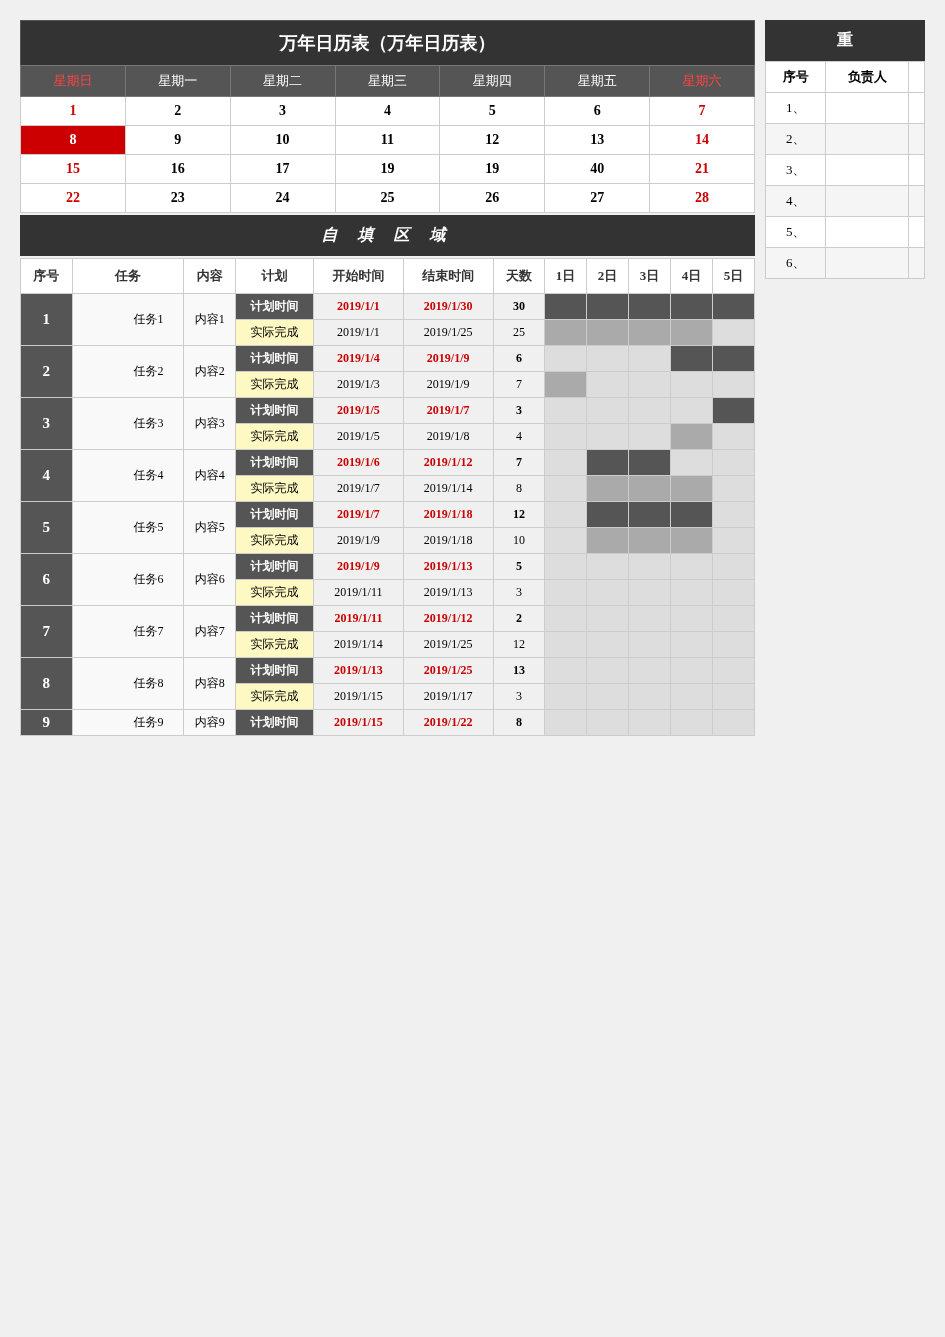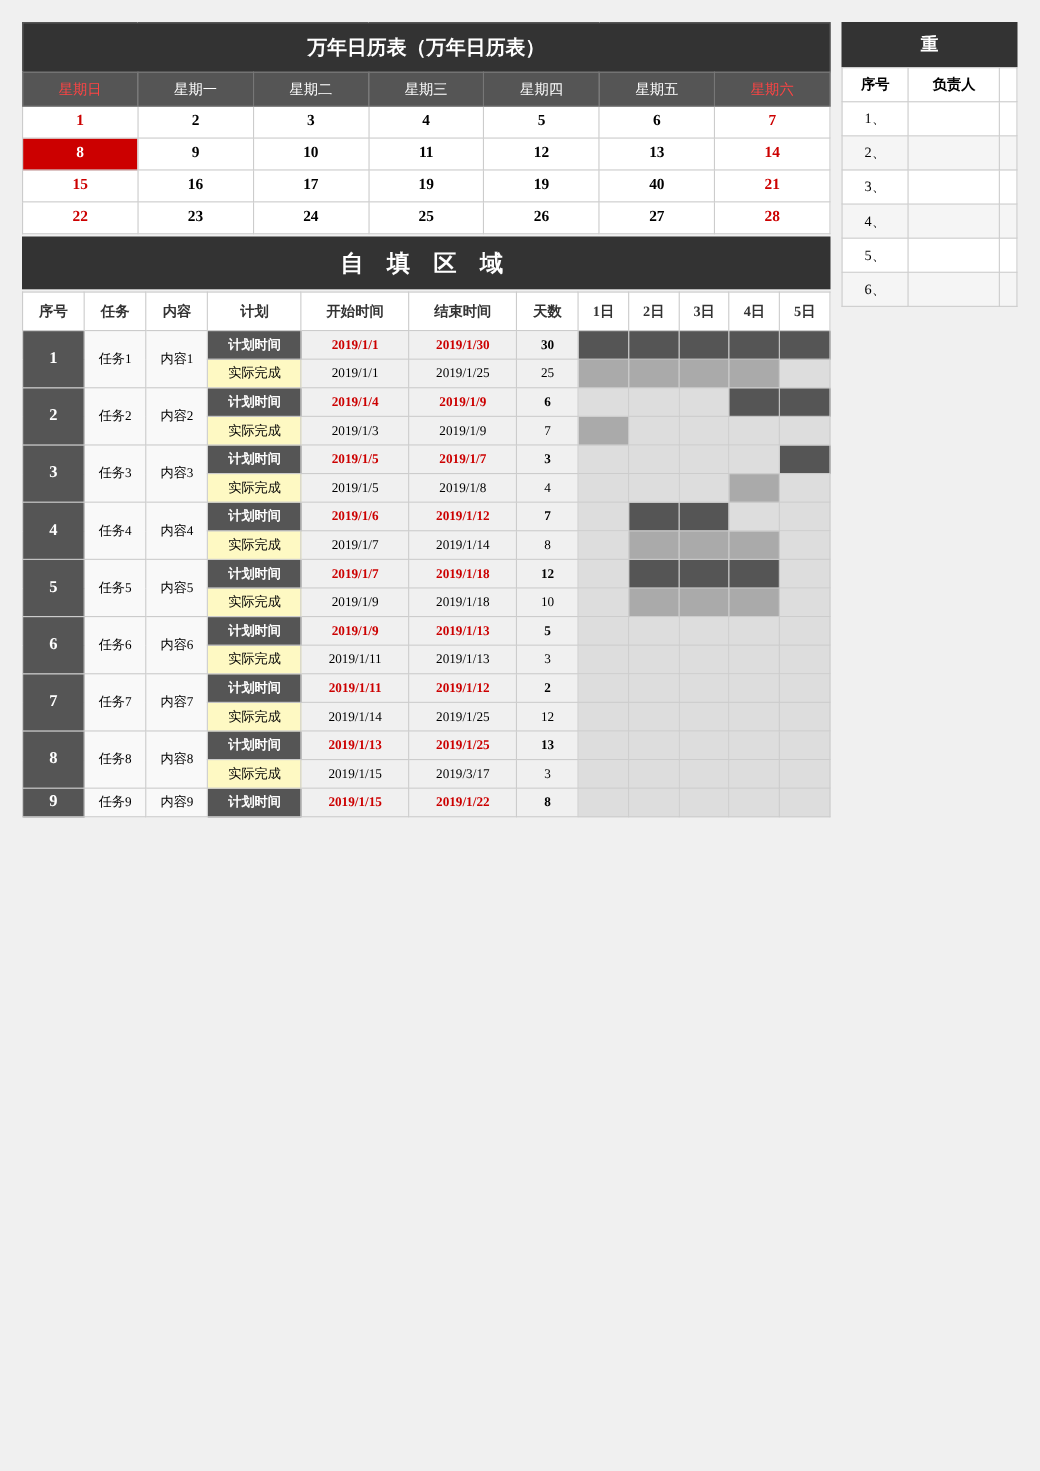"自 填 区 域" .self-fill-header { font-size: 21px -> 16px; font-style: none -> italic }
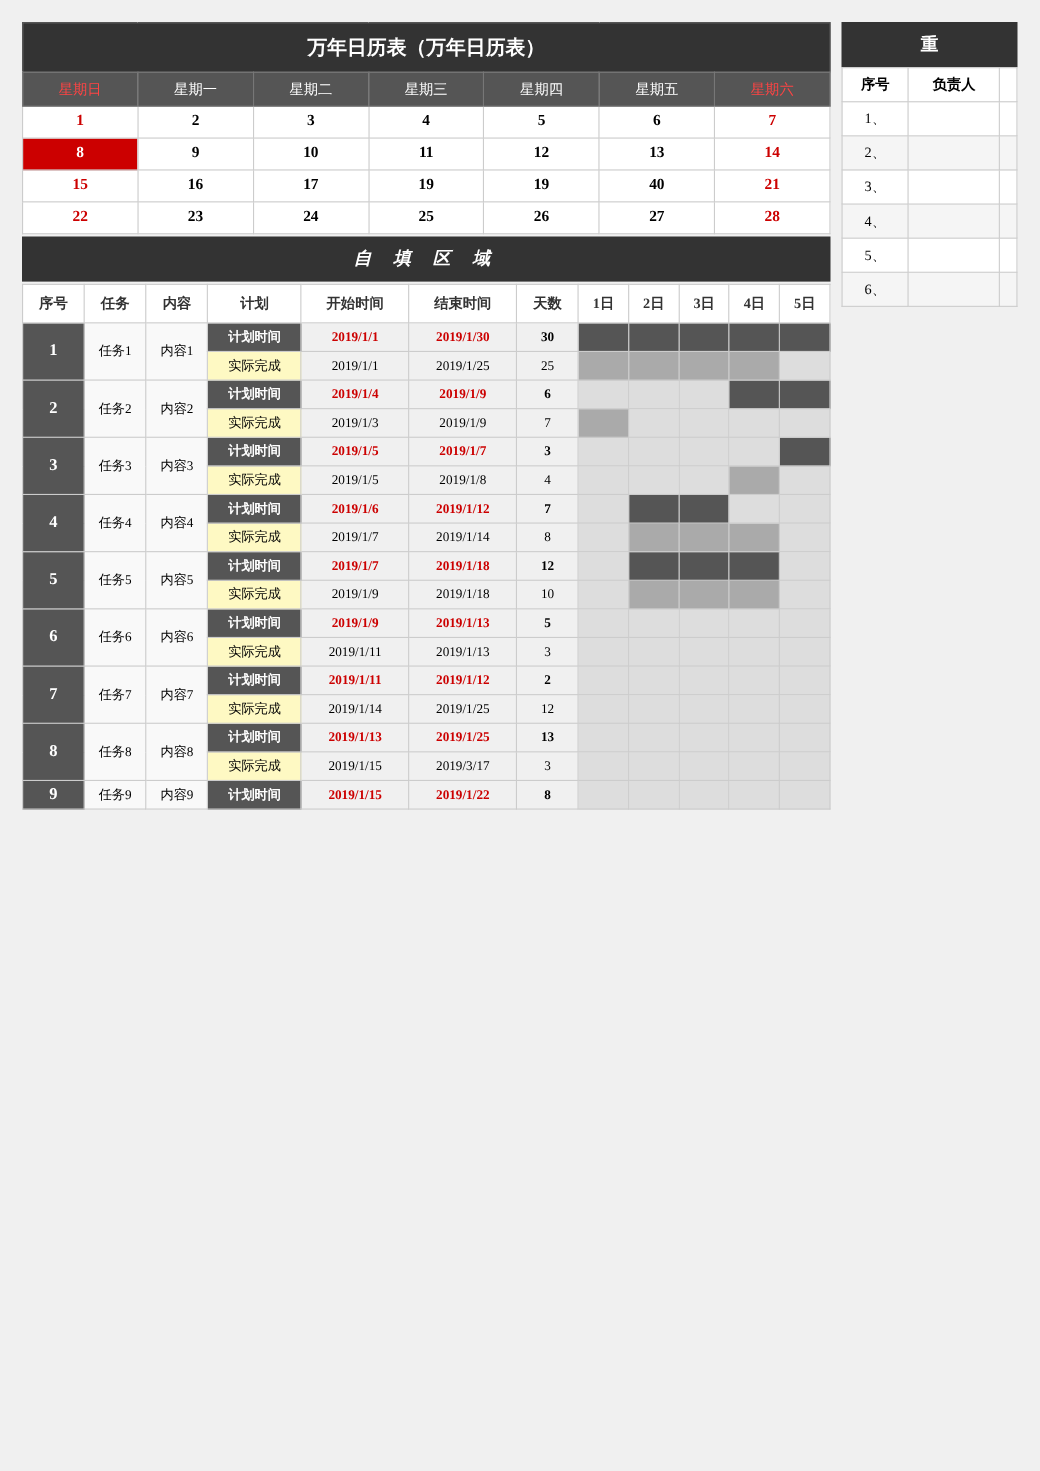"任务1" .gantt-table .task-cell { padding-left: none -> 43px }
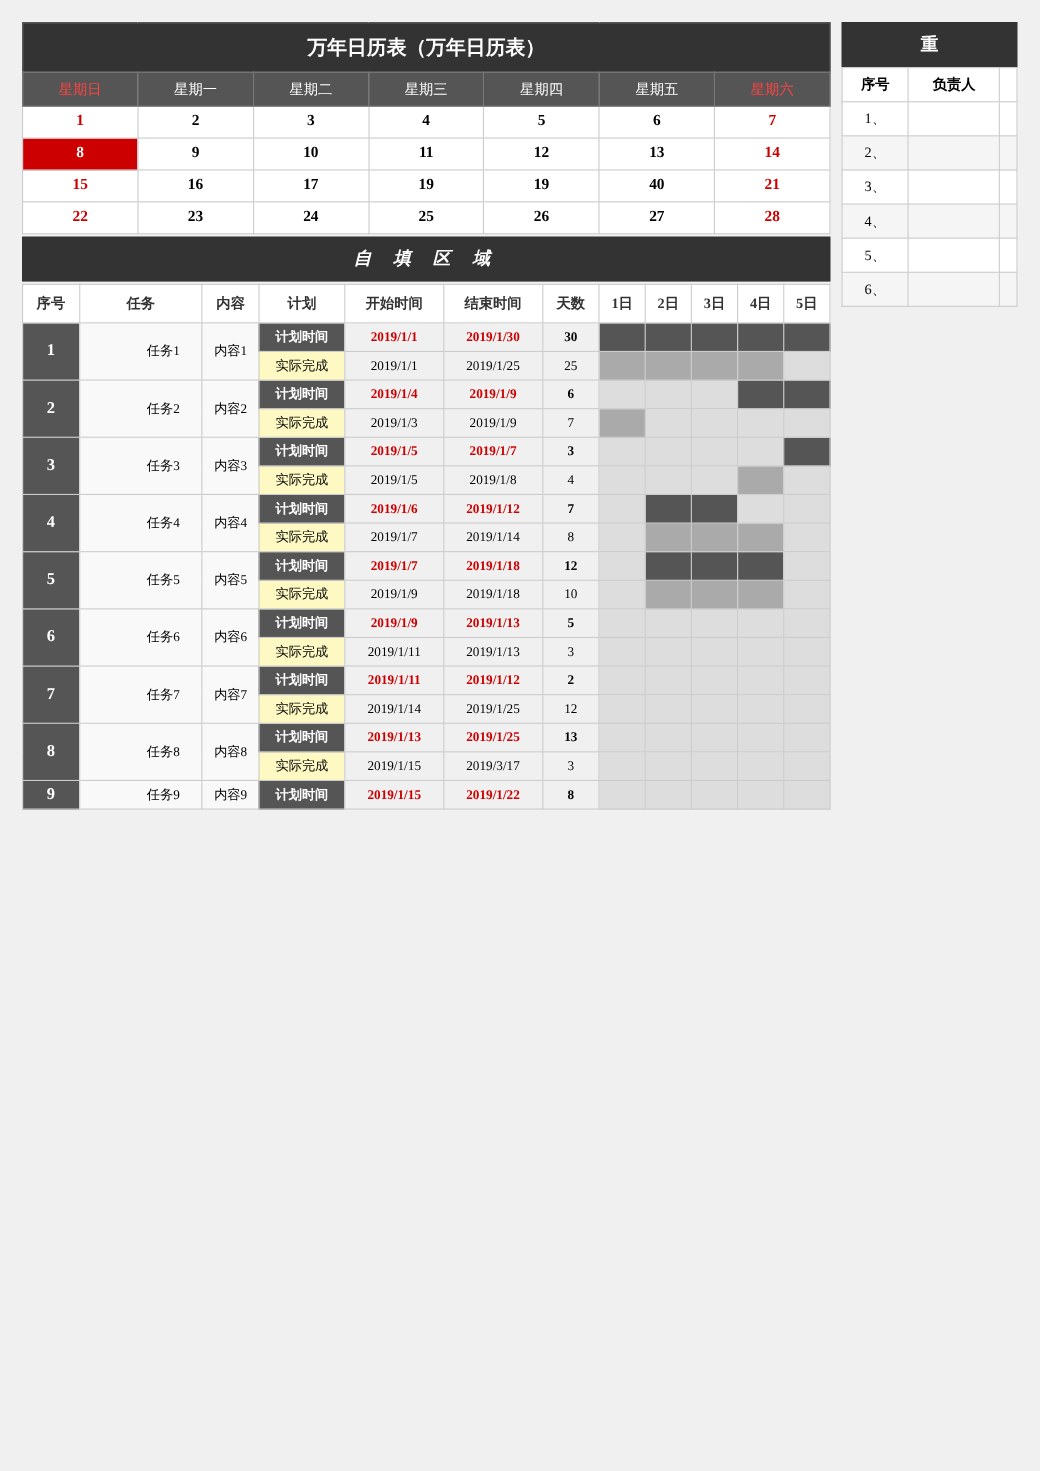"2019/3/17" td { text: 2019/3/17 -> 2019/1/17 }
